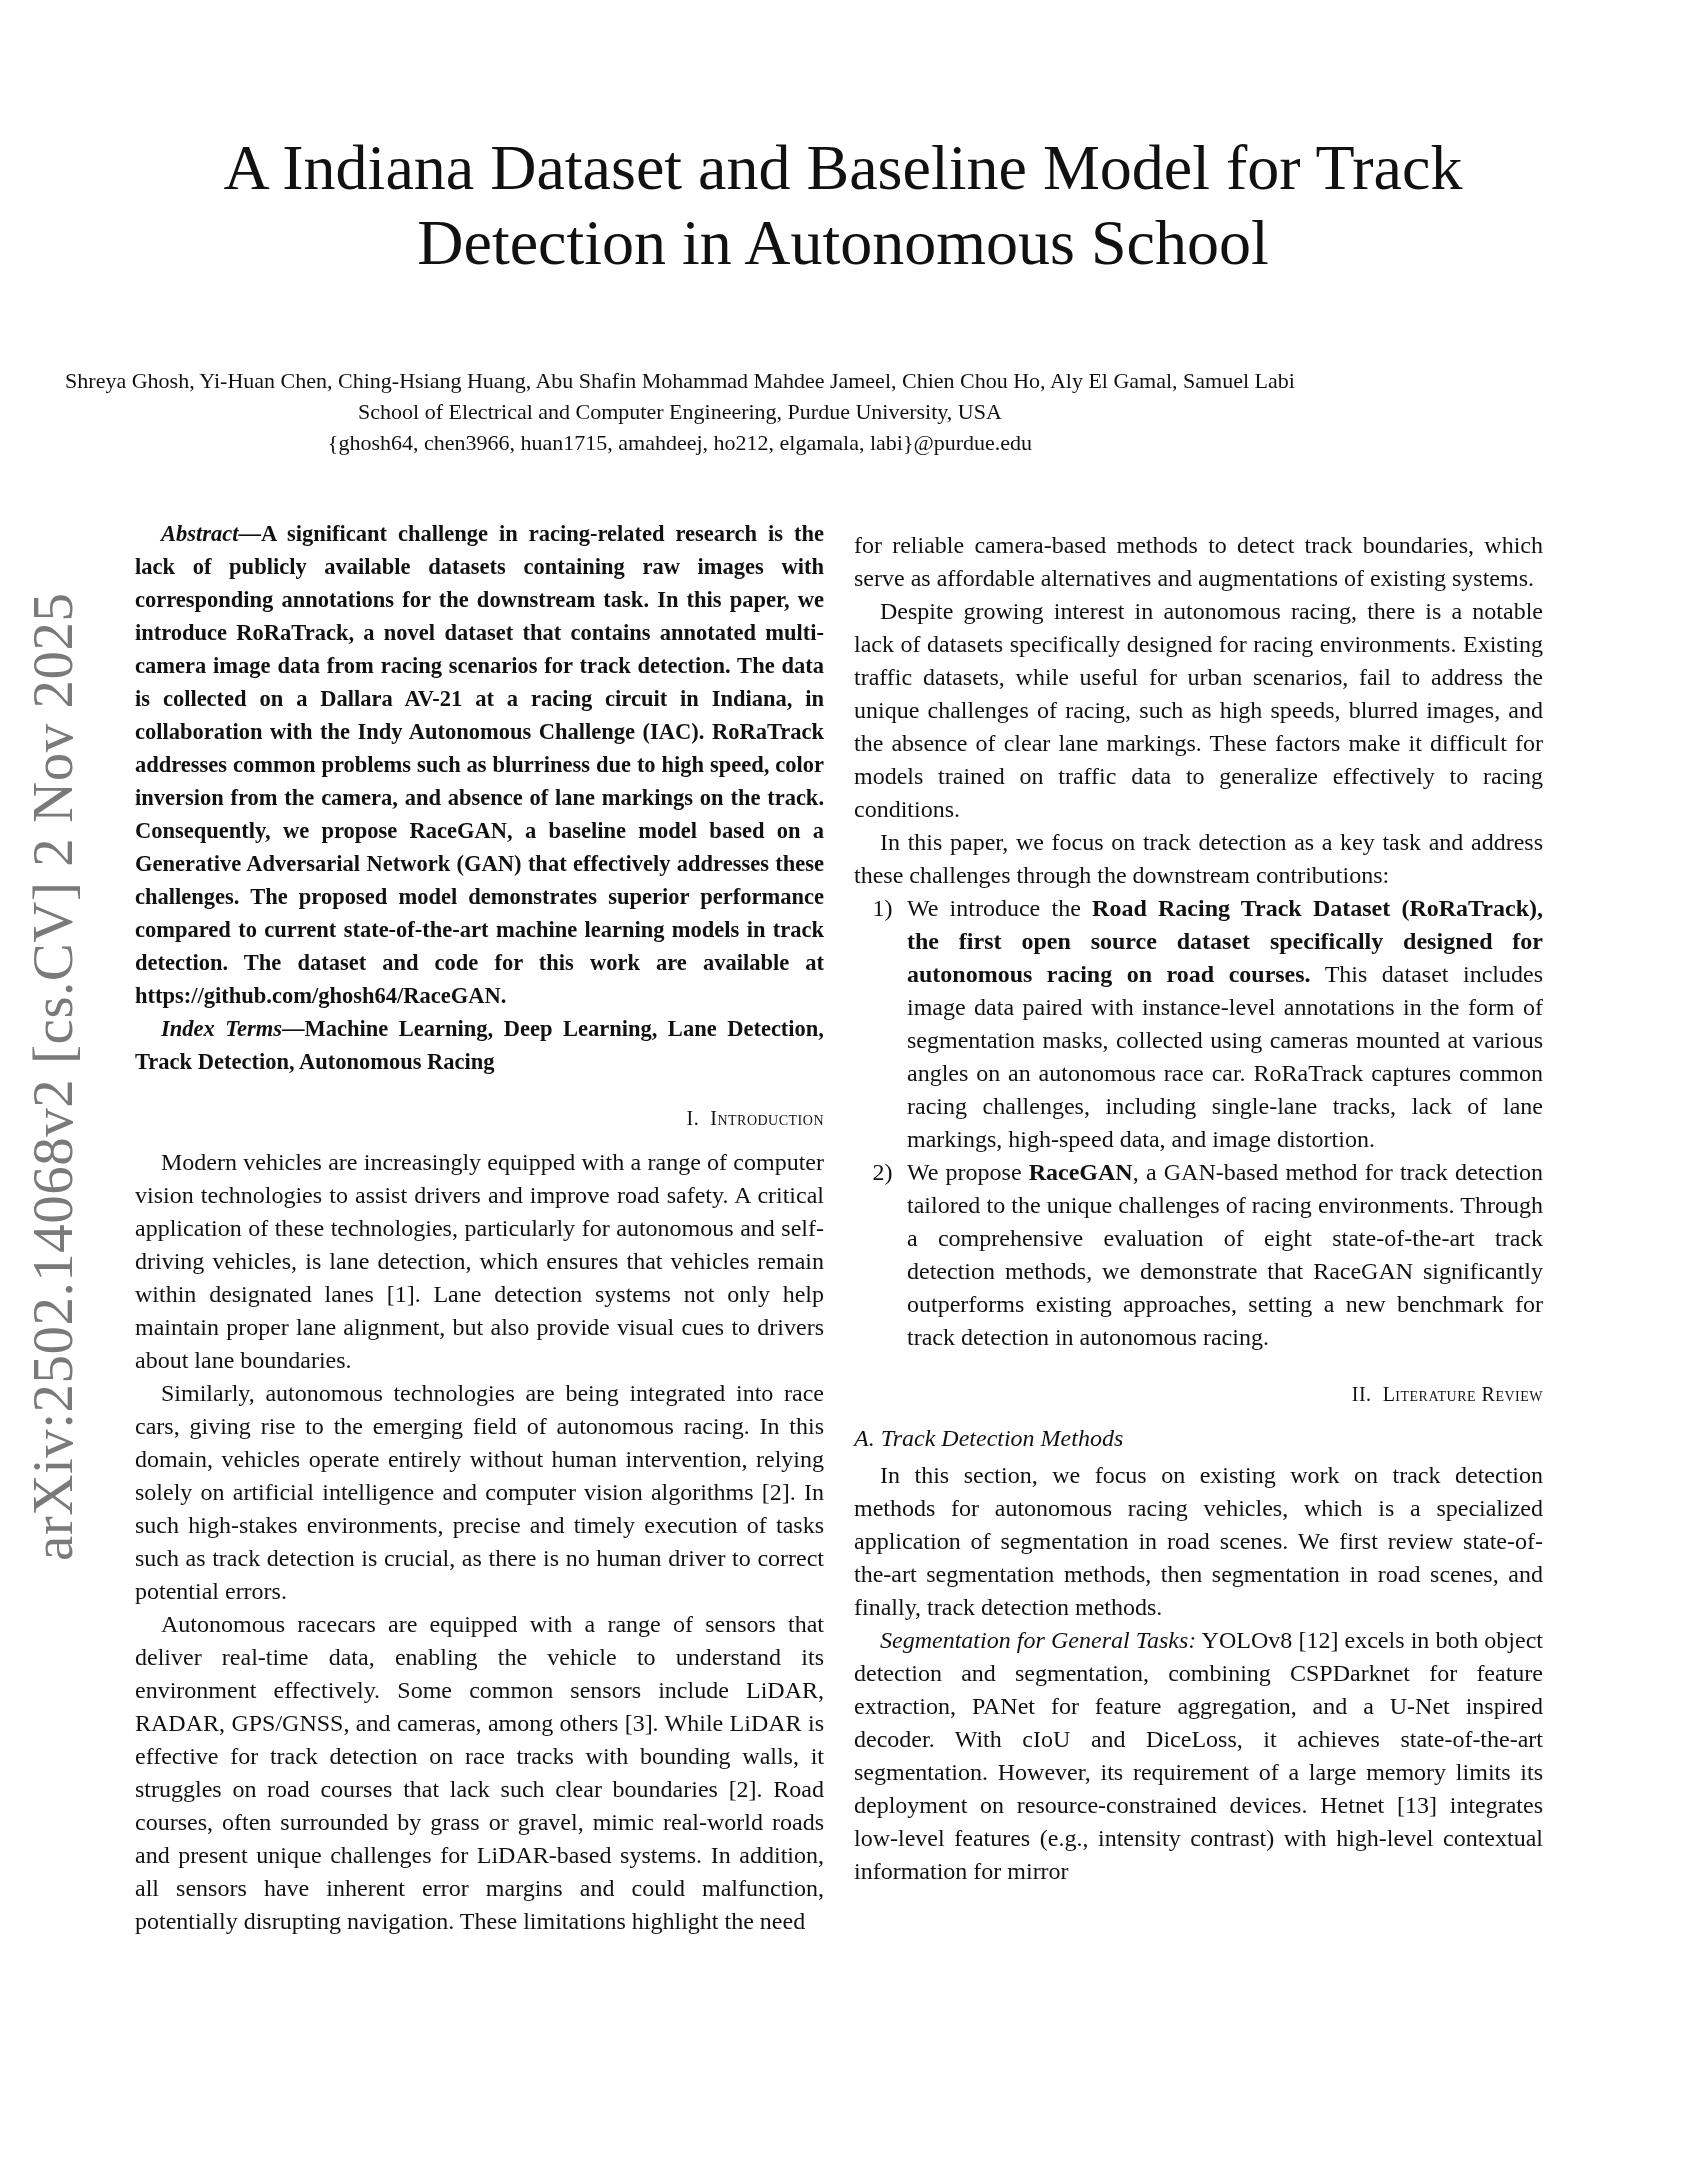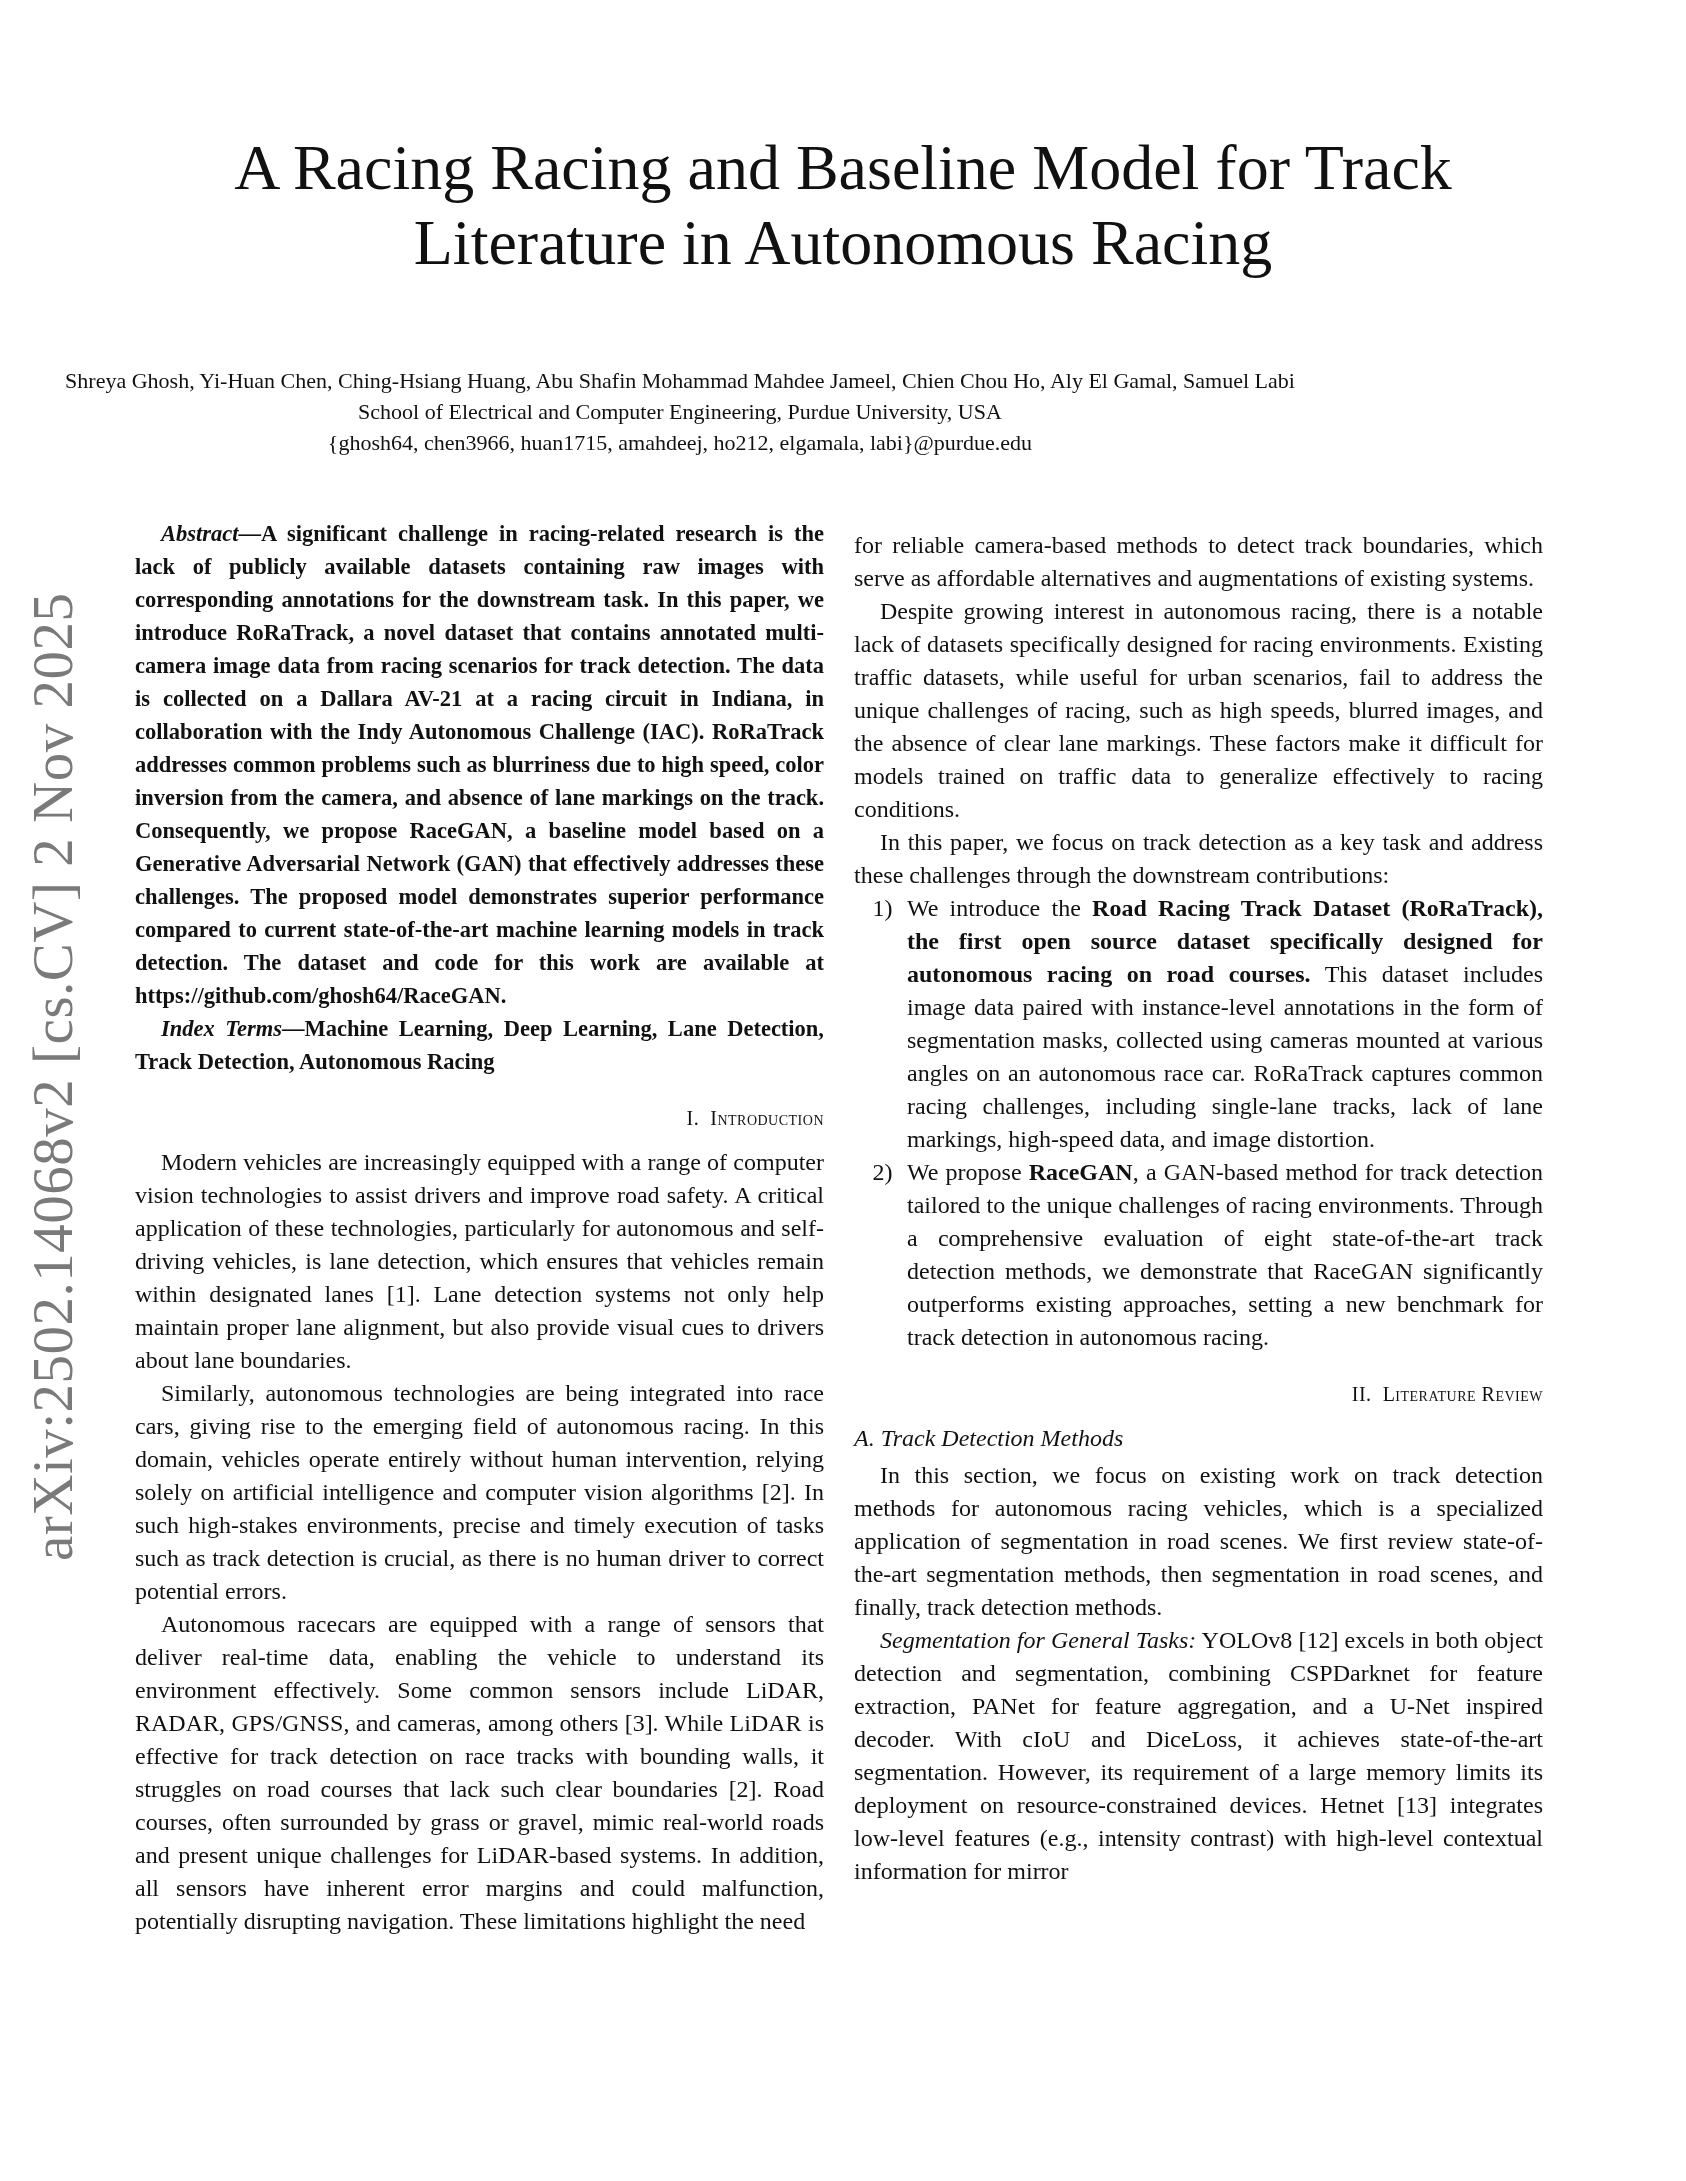"A Racing Racing and Baseline" div { text: Racing Racing -> Indiana Dataset }
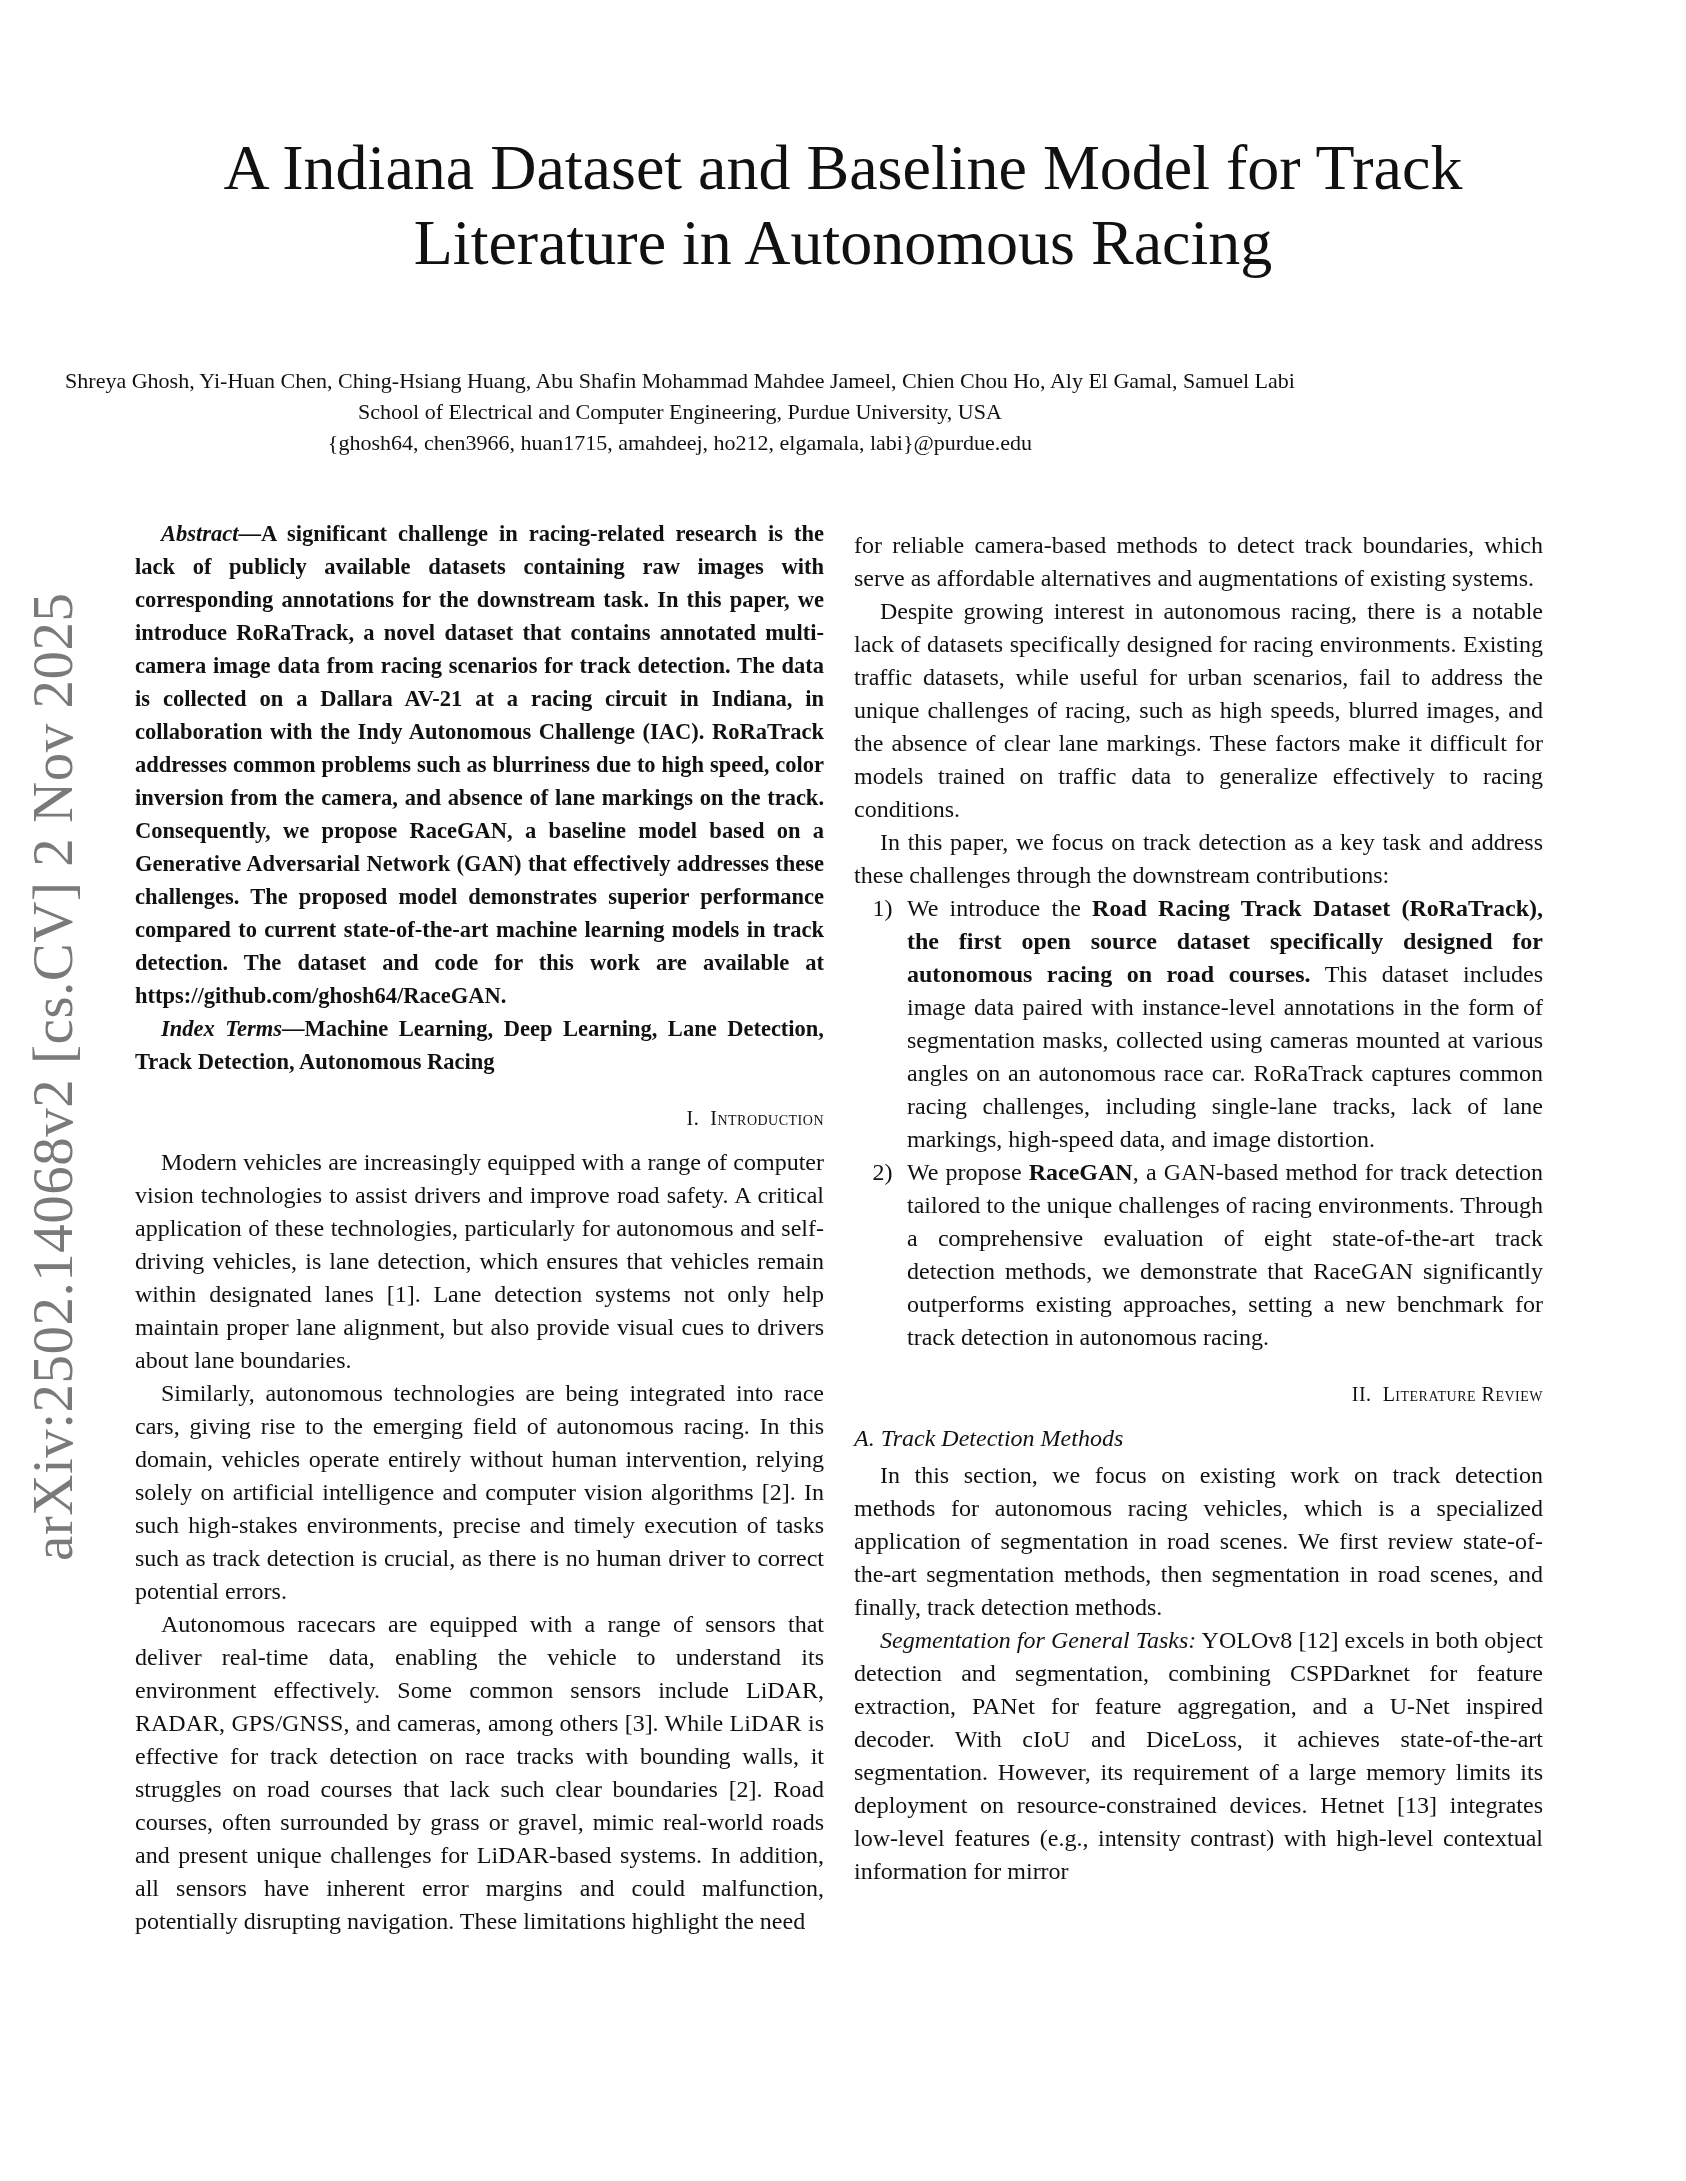"Literature in Autonomous Racing" div { text: Literature in Autonomous Racing -> Detection in Autonomous School }
